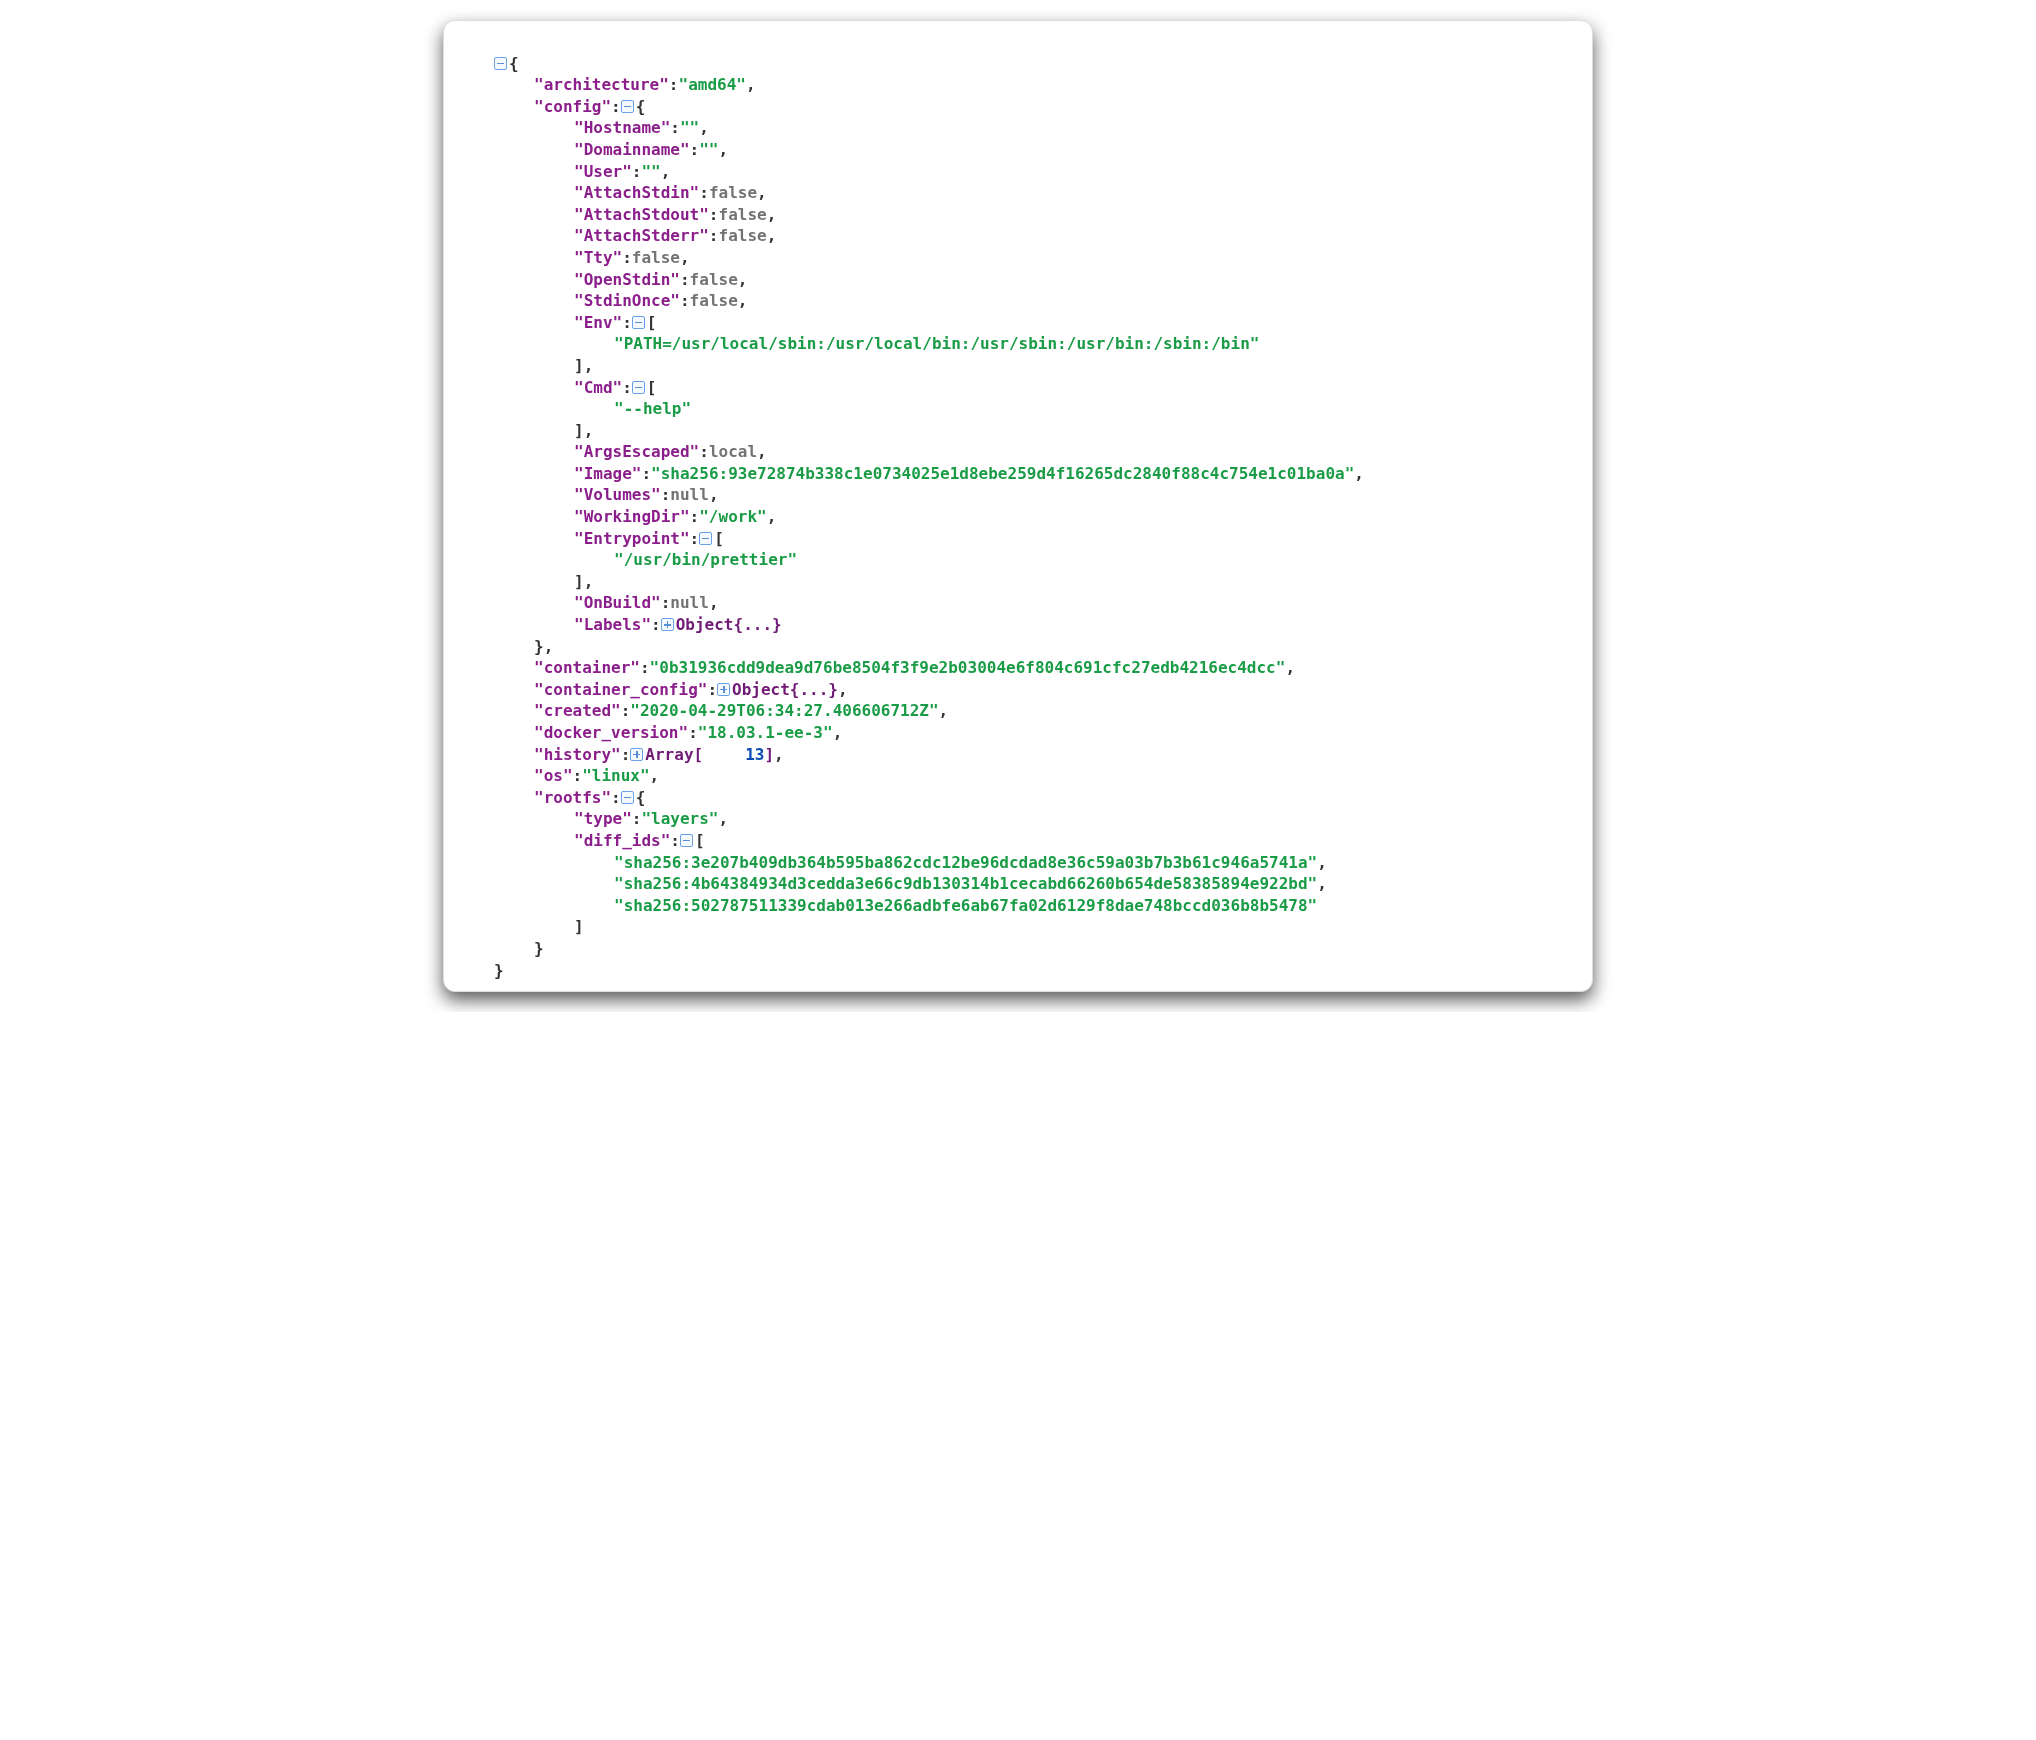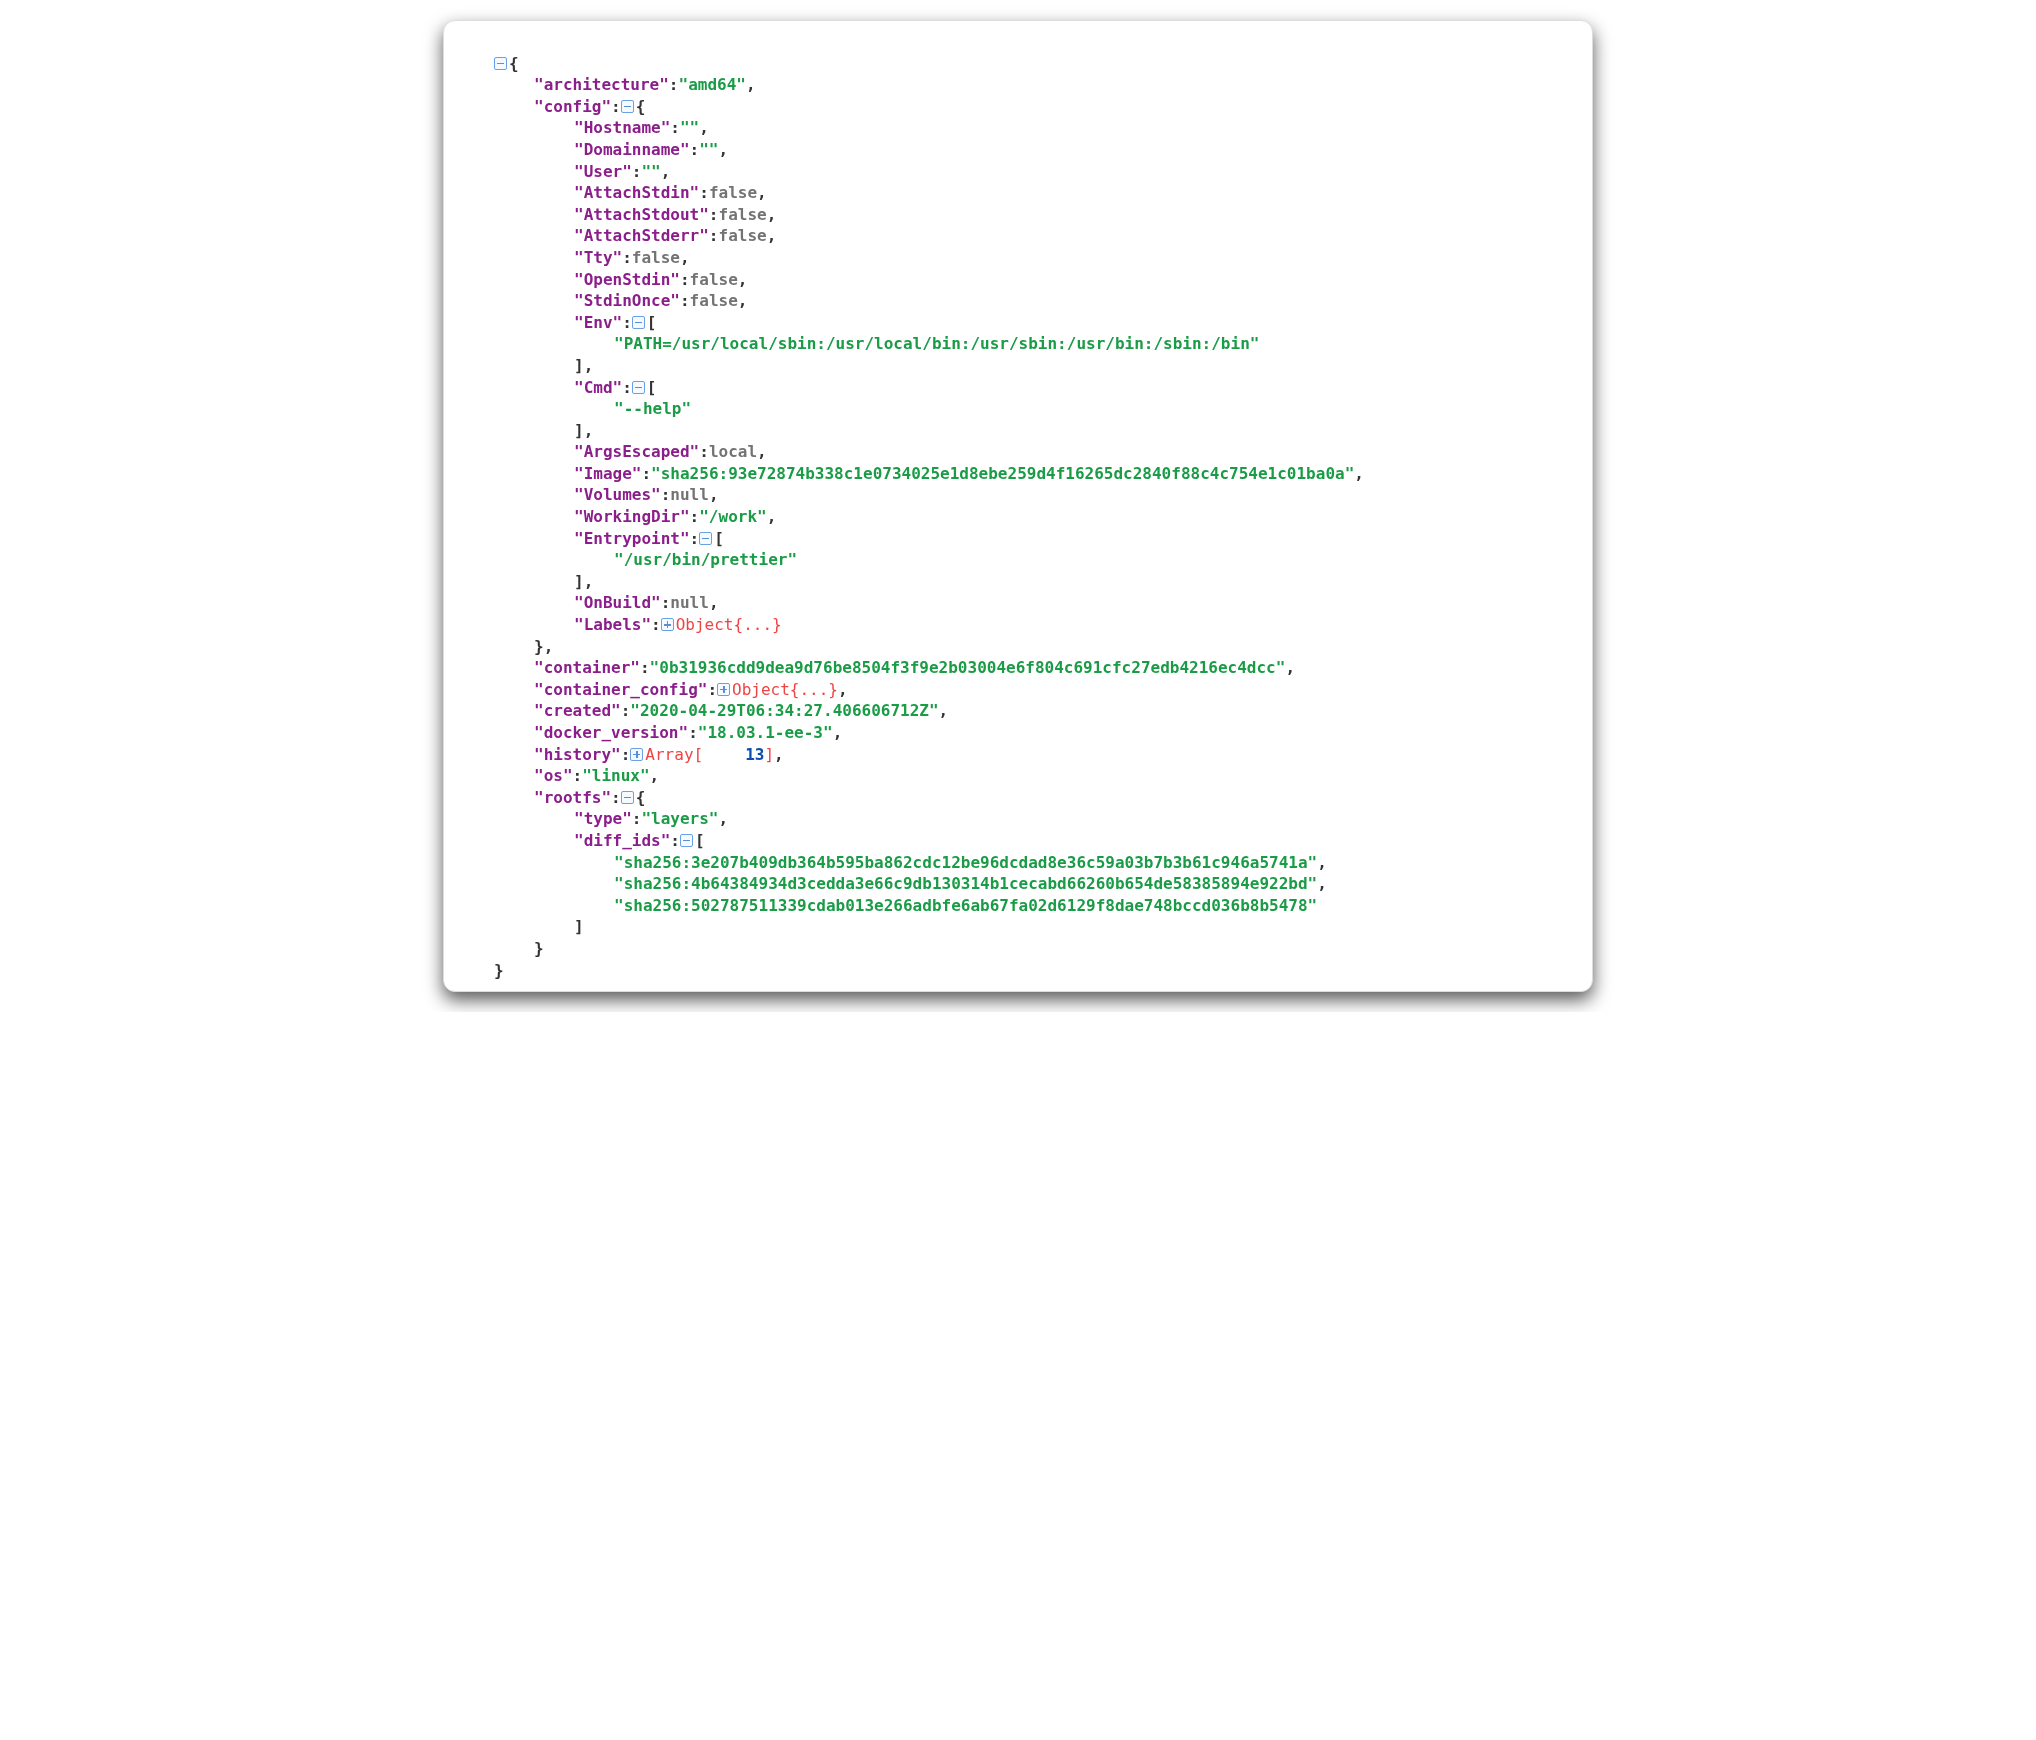"Object{...}" .meta { color: #ef4444 -> #701a75; font-weight: 400 -> 700 }
